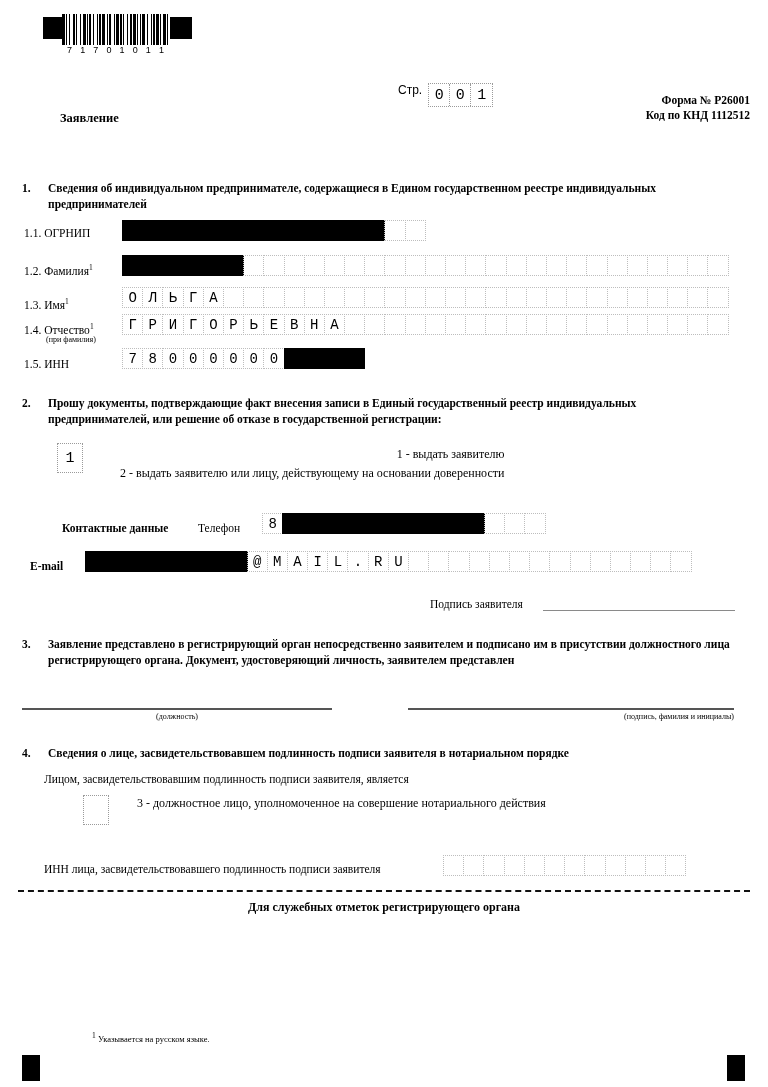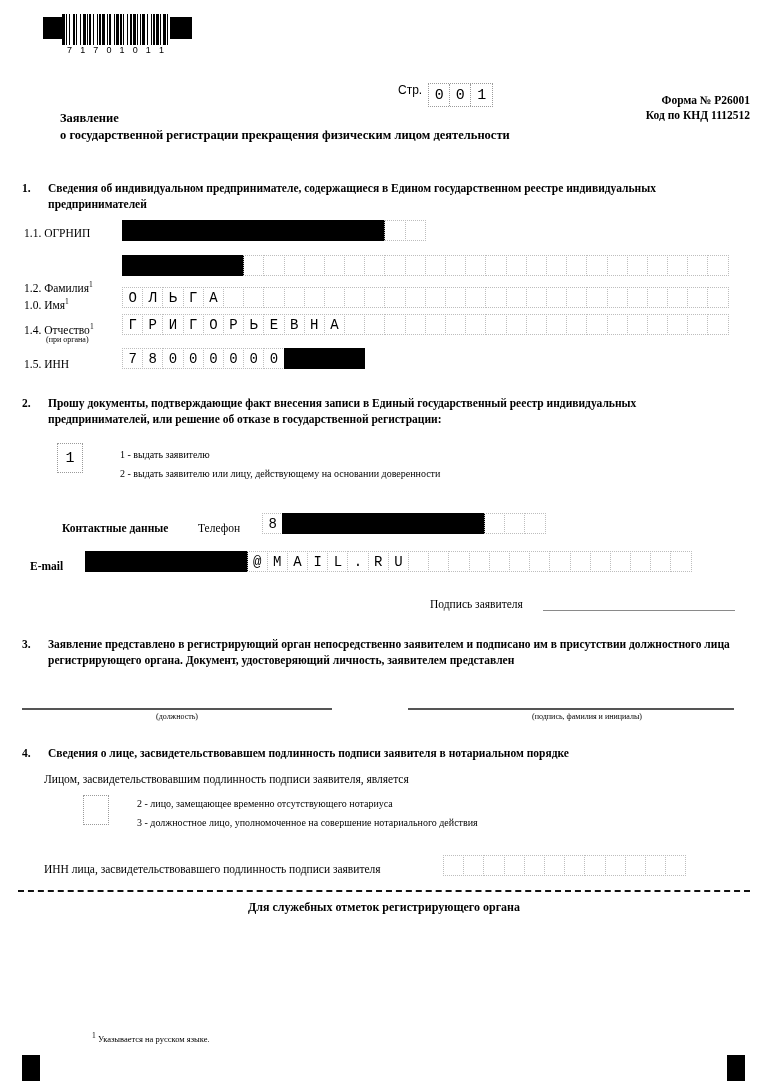"о государственной регистрации" div { html: <div>о государственной регистрации прекращения физическим лицом деятельности</div> -> none }
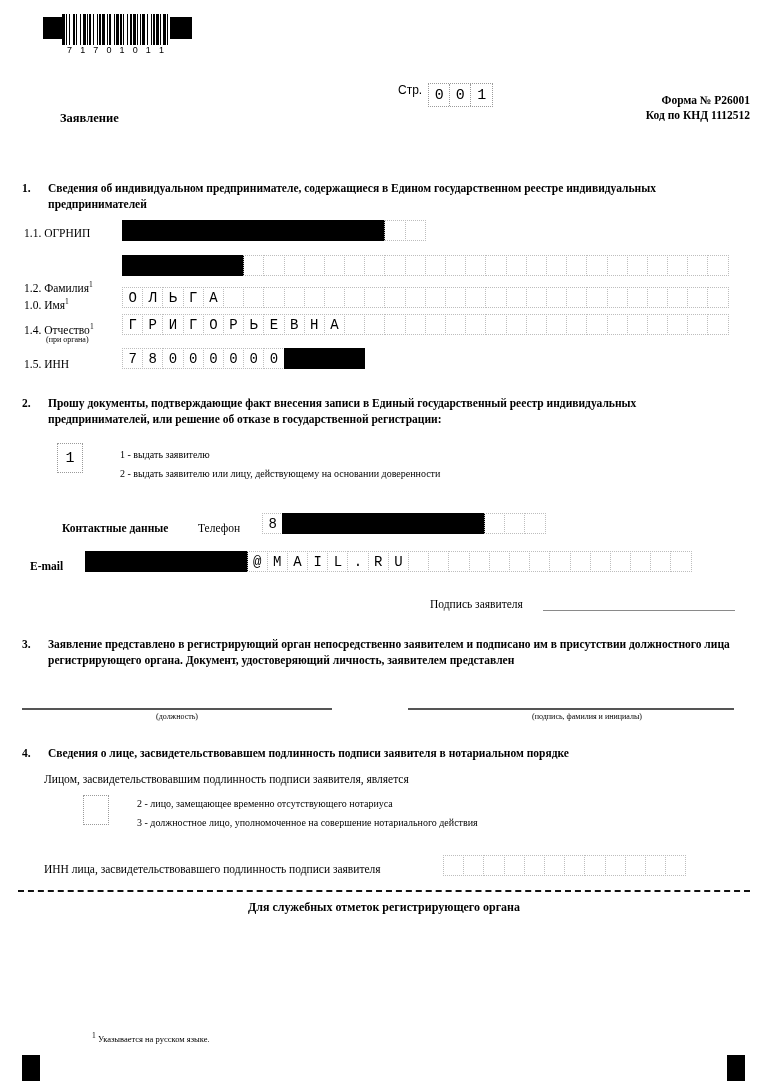"1.2. Фамилия1" div.lbl { margin-top: 17px -> none }
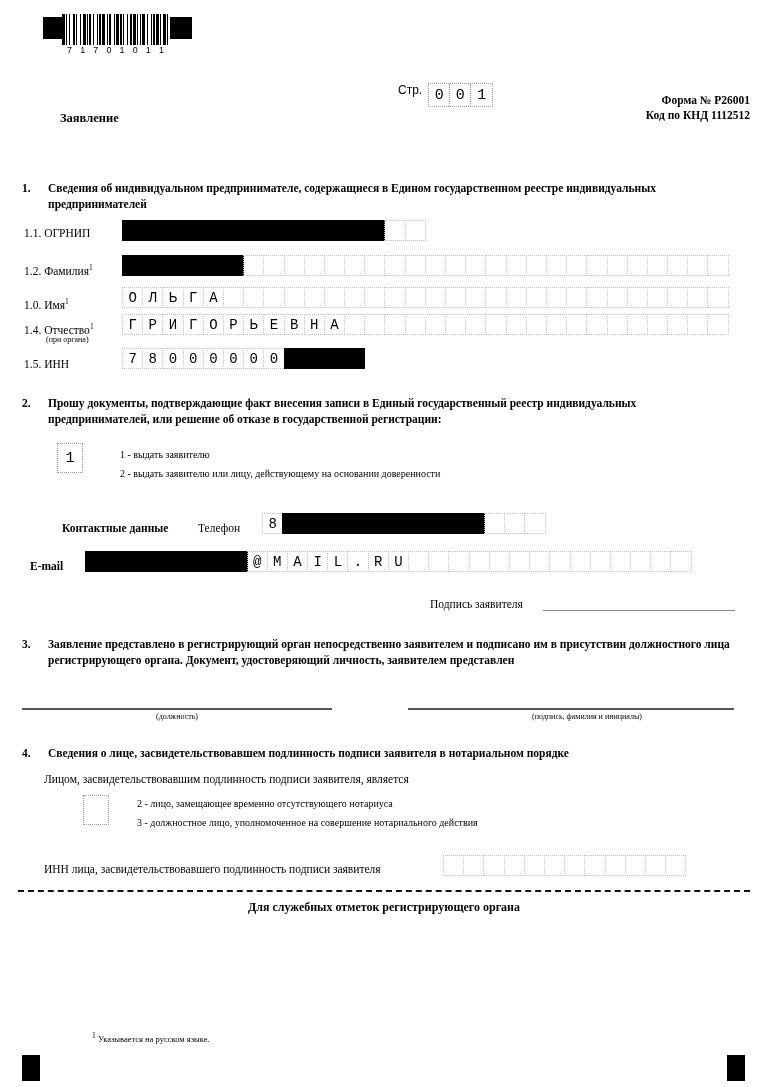"1.0. Имя" span { text: 1.0 -> 1.3 }
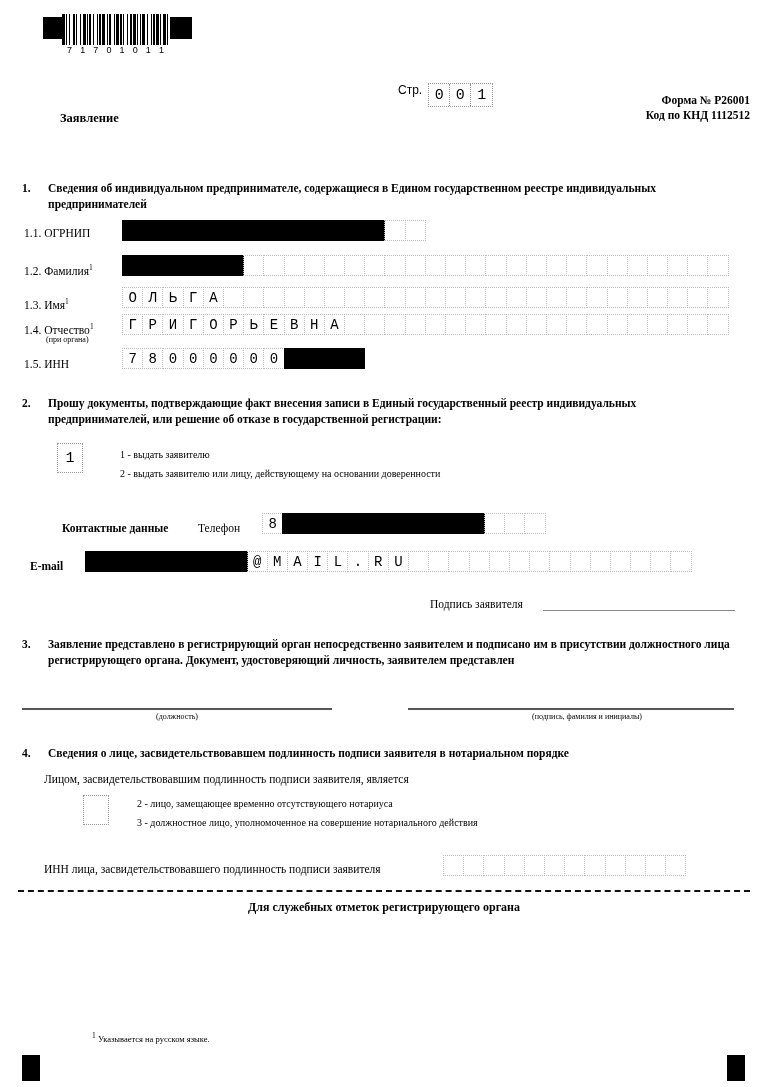"(при органа)" div.lbl { text: органа -> фамилия }
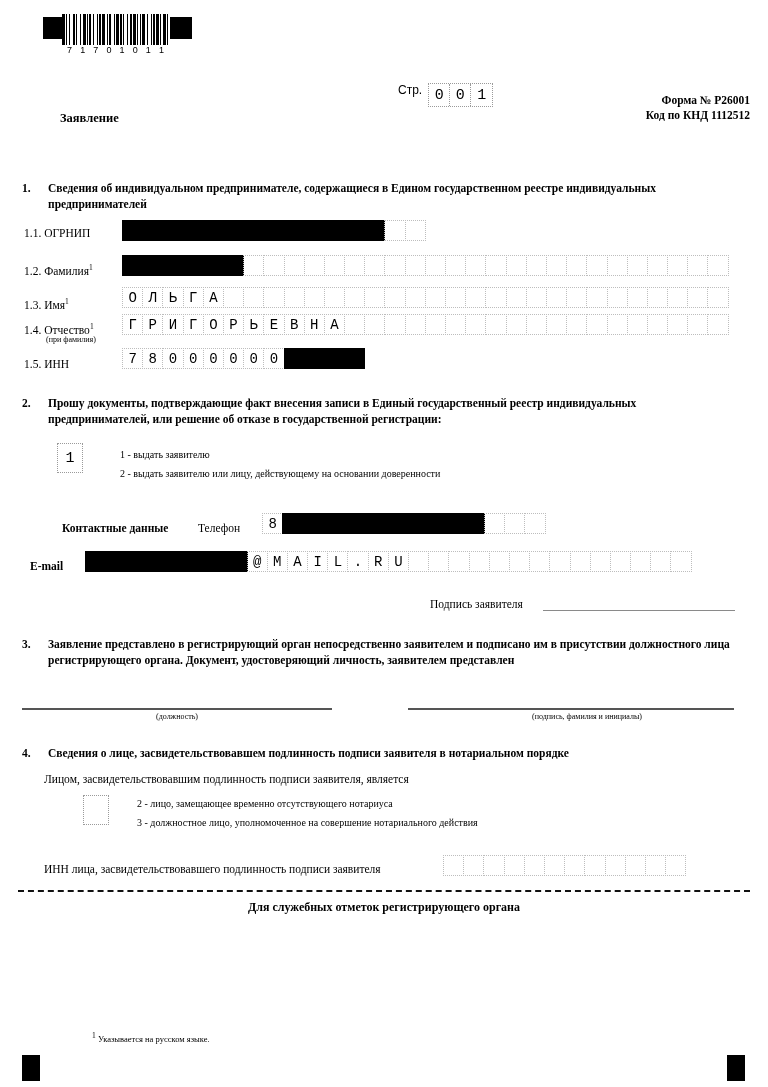"1 - выдать заявителю" .opts { font-size: 10px -> 12px; text-align: none -> right }
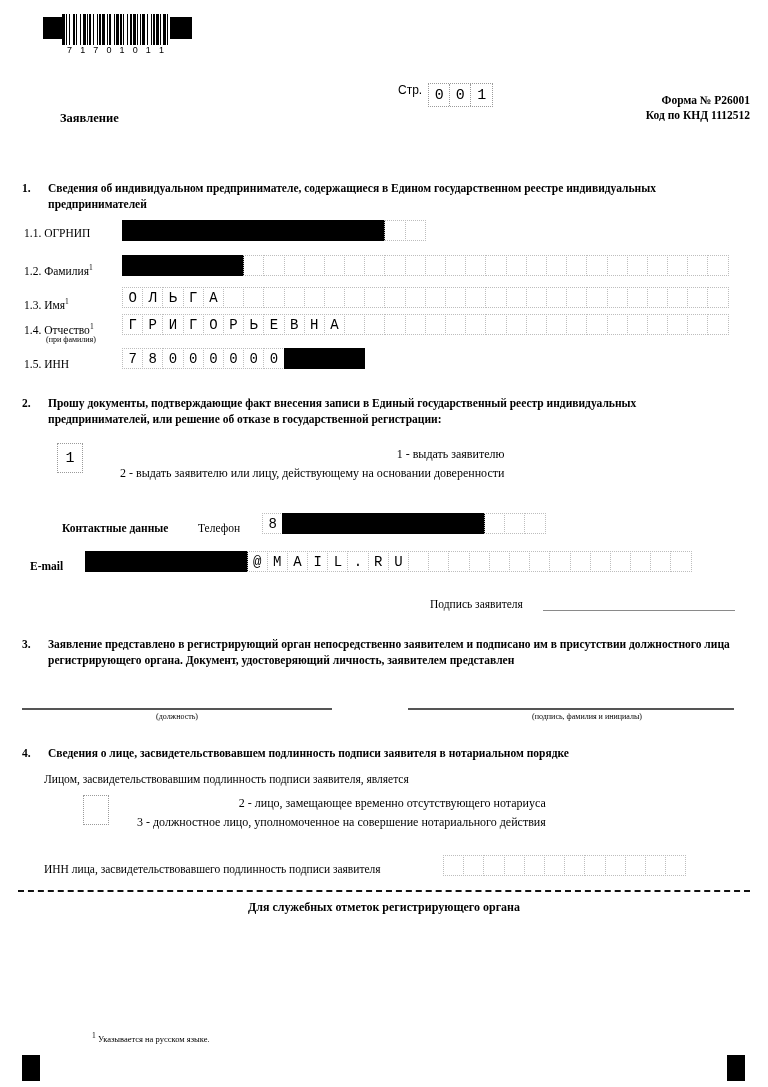"(подпись, фамилия и инициалы)" div.capt { left: 424px -> 408px; text-align: none -> right }
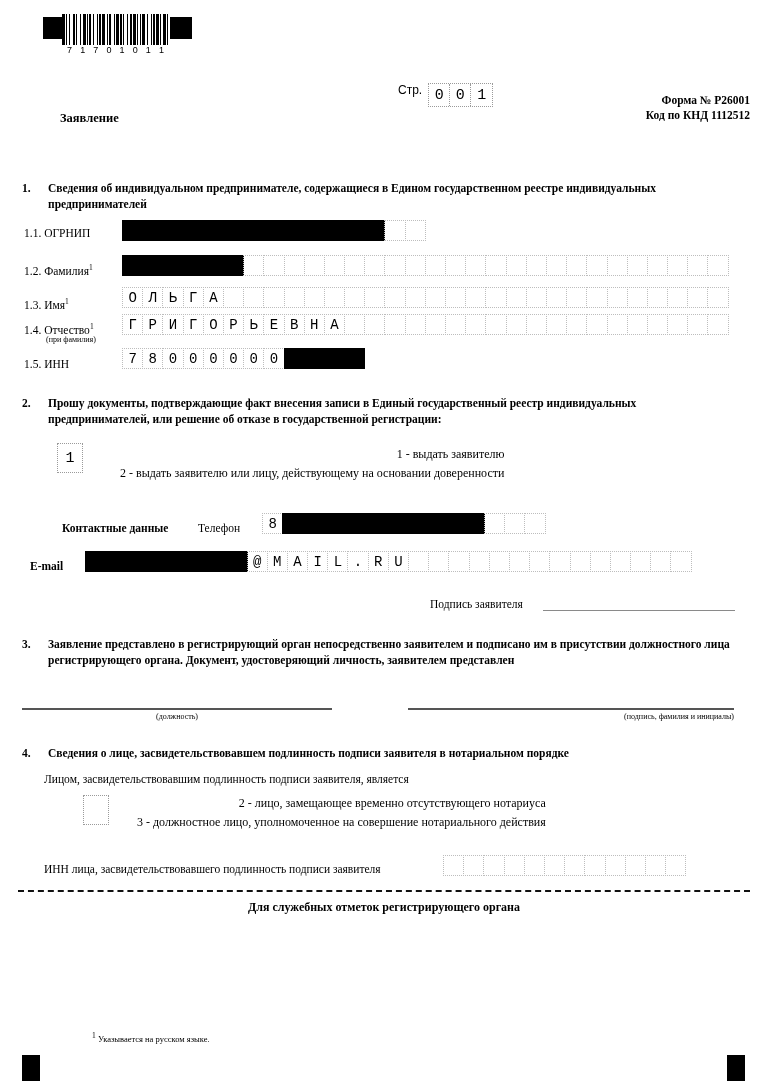"2 - лицо, замещающее временно" div { html: <div>2 - лицо, замещающее временно отсутствующего нотариуса</div> -> none }
